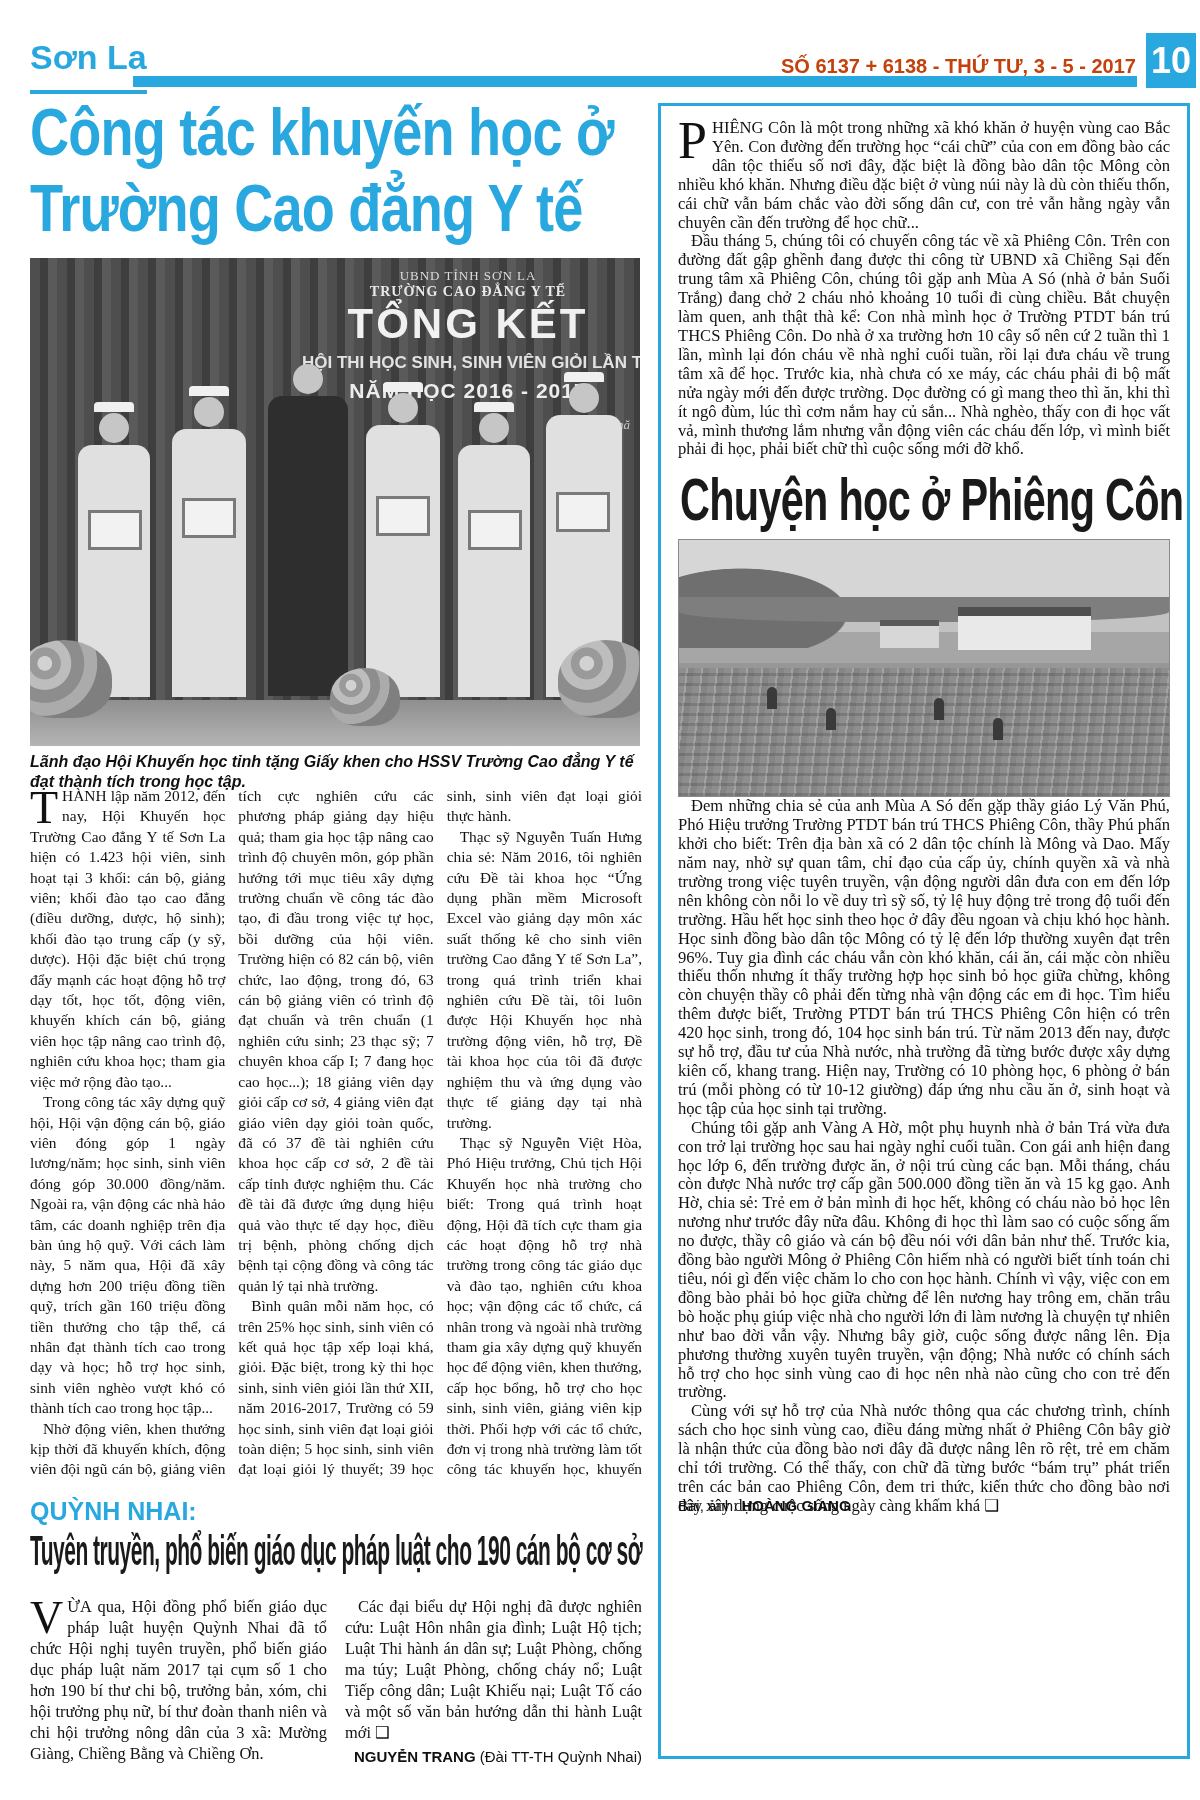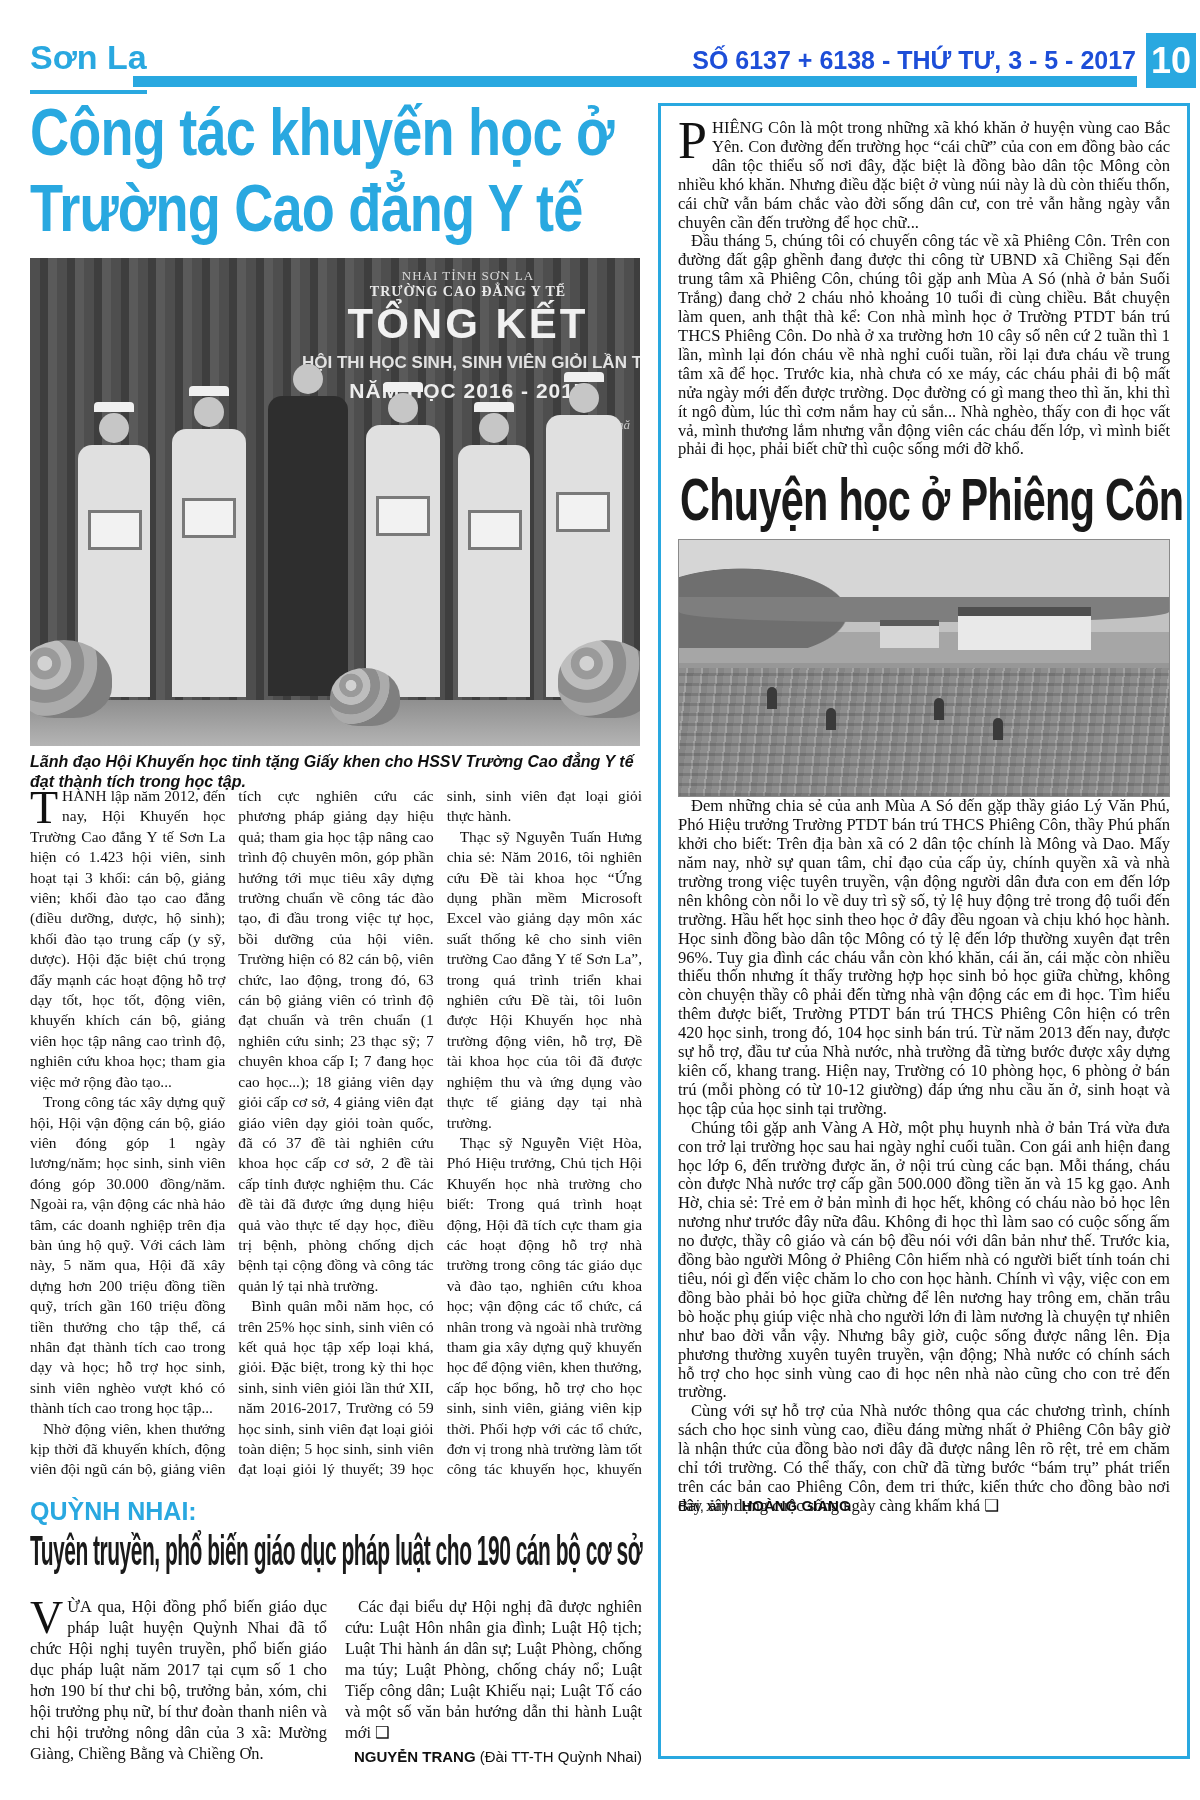"SỐ 6137 + 6138 -" .issue-line { color: #1d4ed8 -> #c2410c; font-size: 25px -> 20px; top: 46px -> 55px }
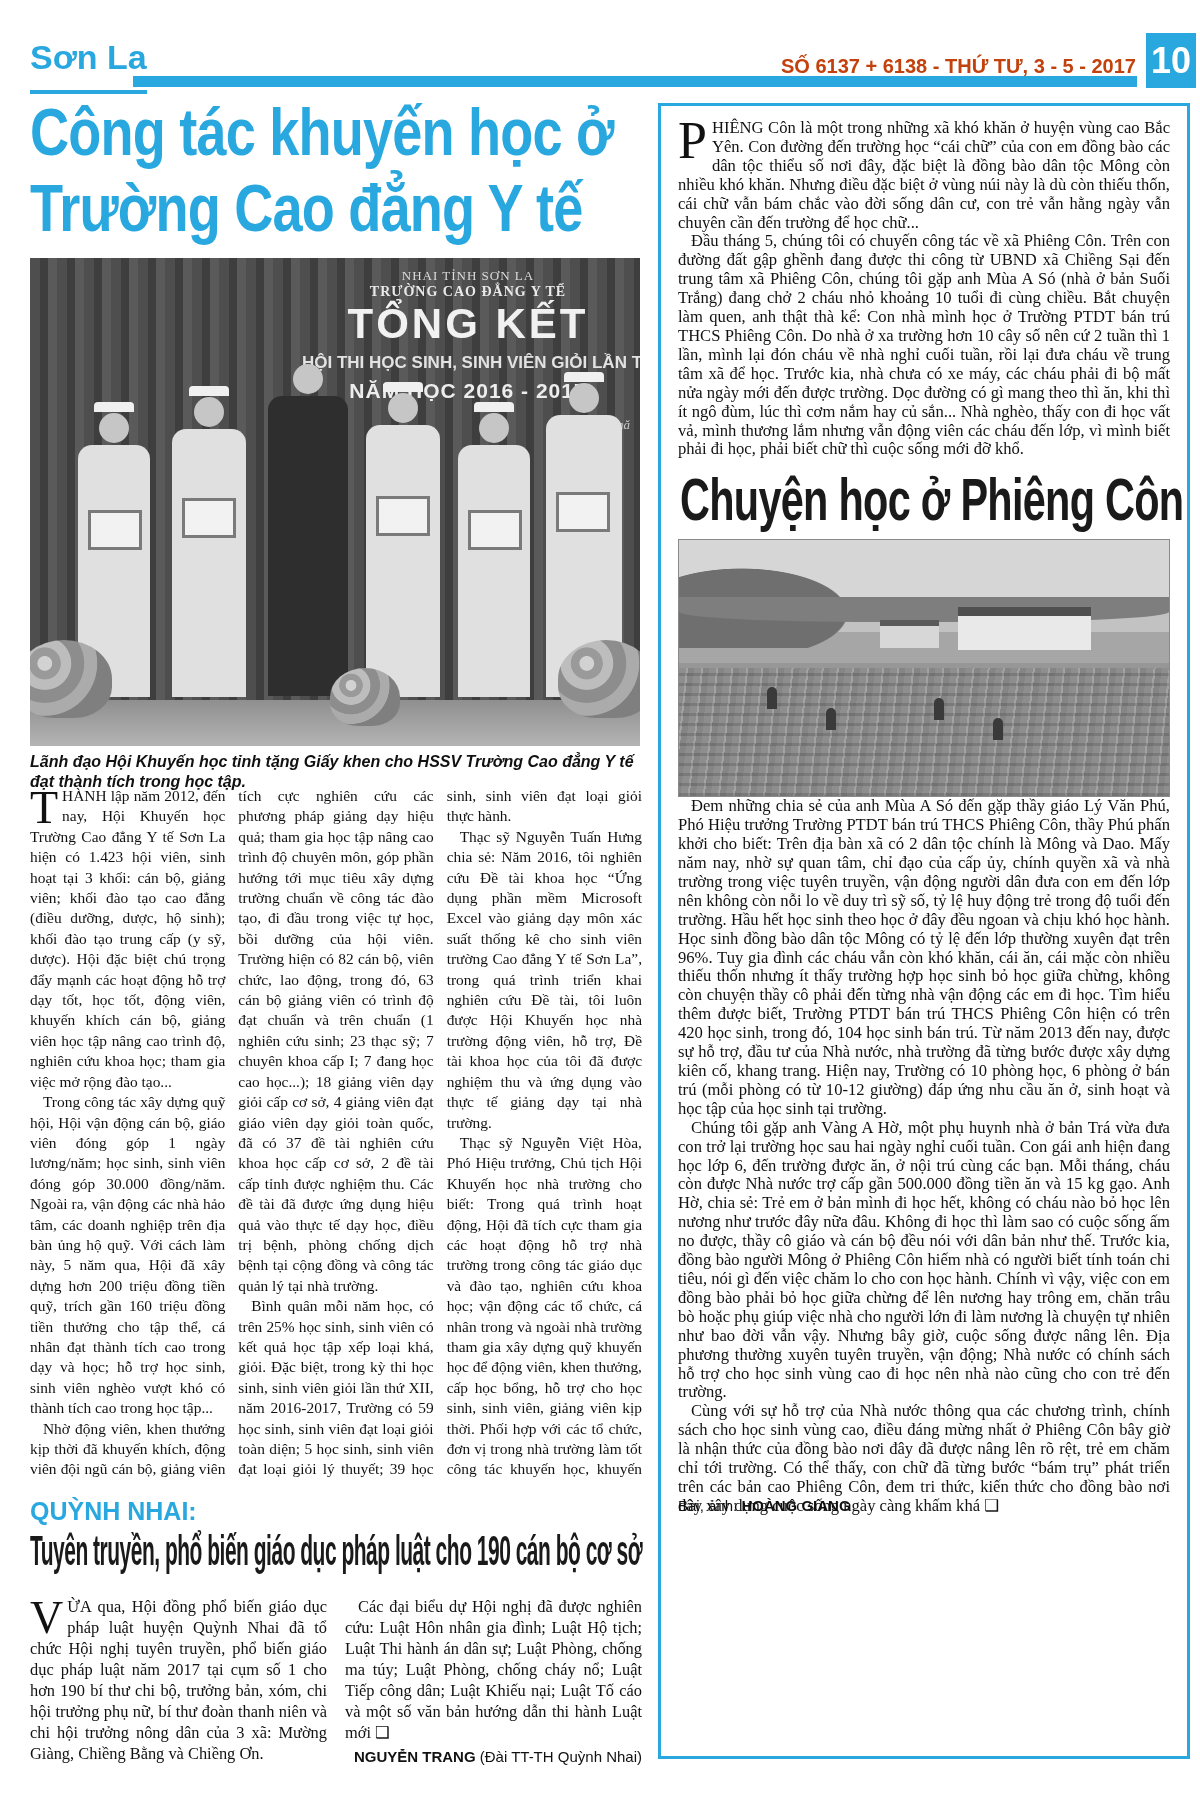"NHAI TỈNH SƠN LA" div.b1 { text: NHAI -> UBND }
